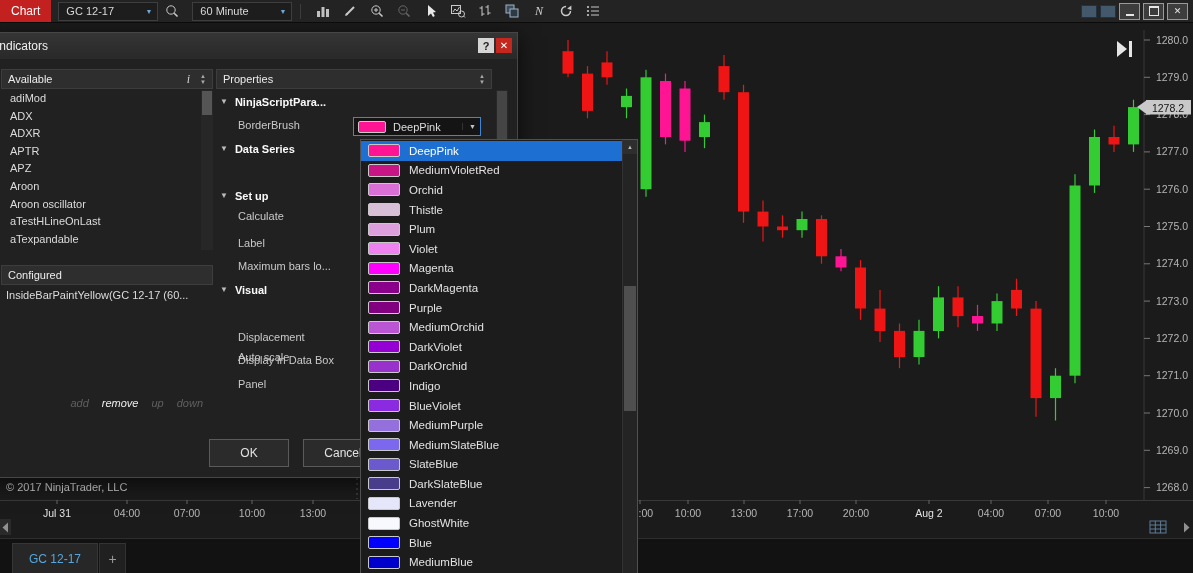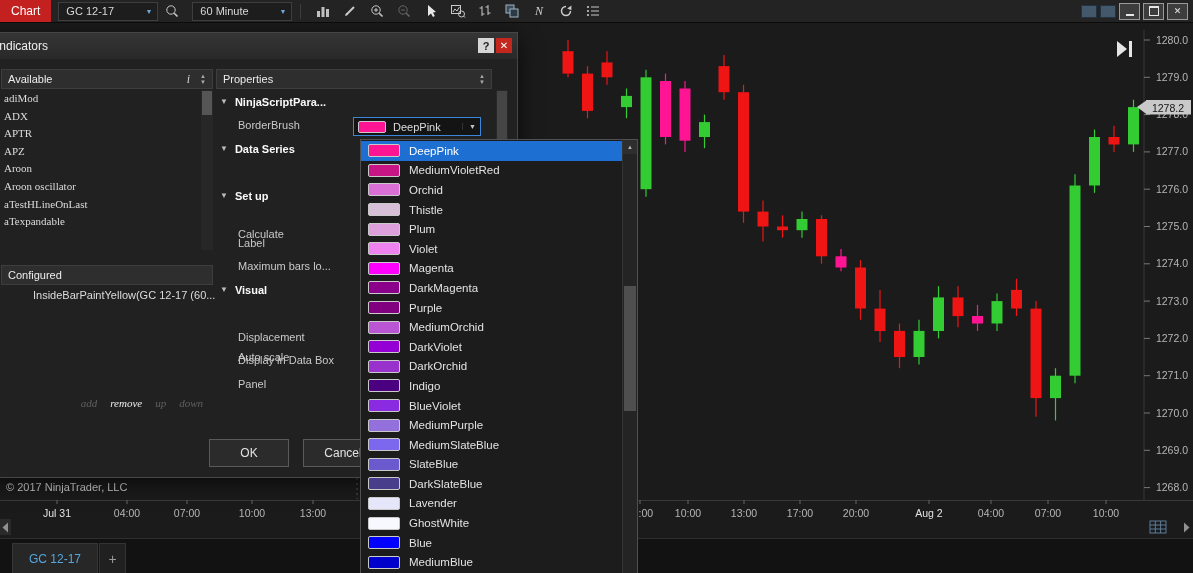"adiMod" #available-list { font-family: Liberation Serif, serif -> none; left: 8px -> 14px }
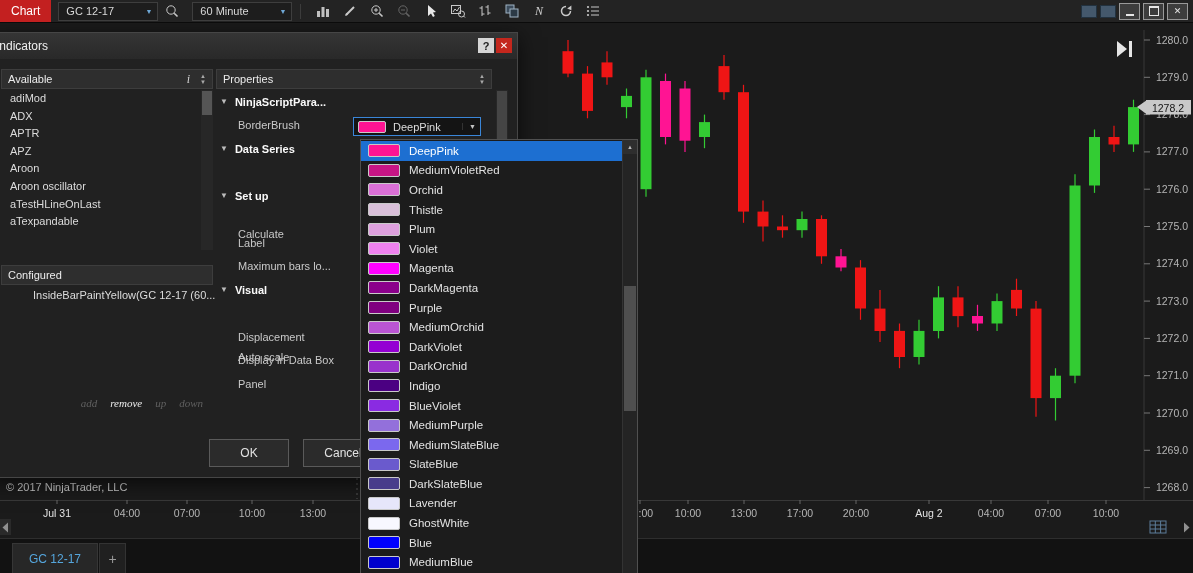"ADXR" div.list-item { html: none -> <div>ADXR</div> }
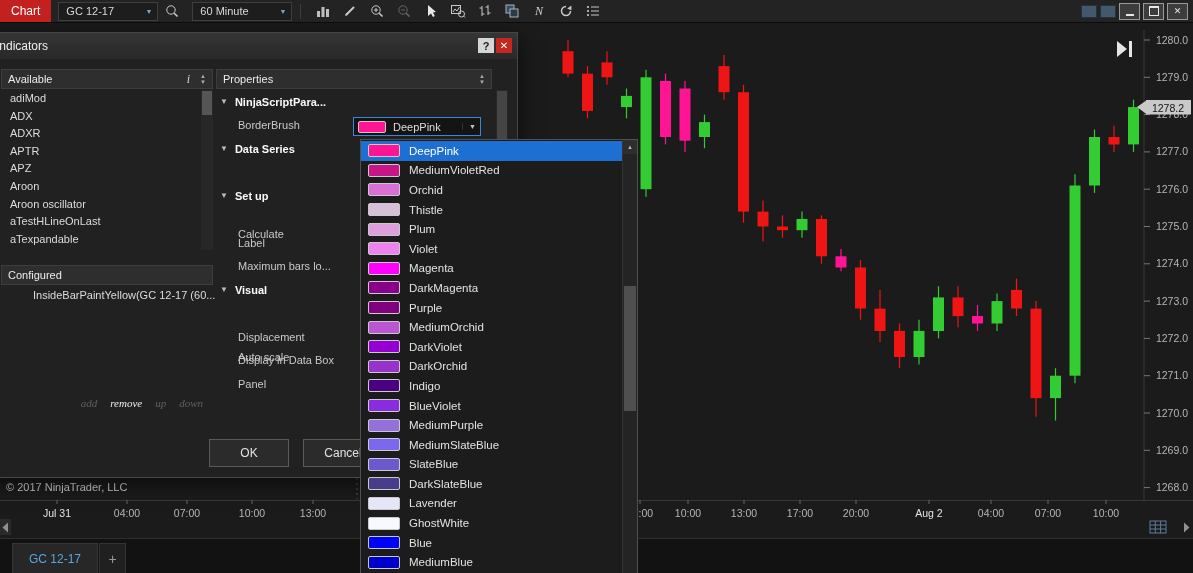"Calculate" div.prow { top: 132px -> 114px }
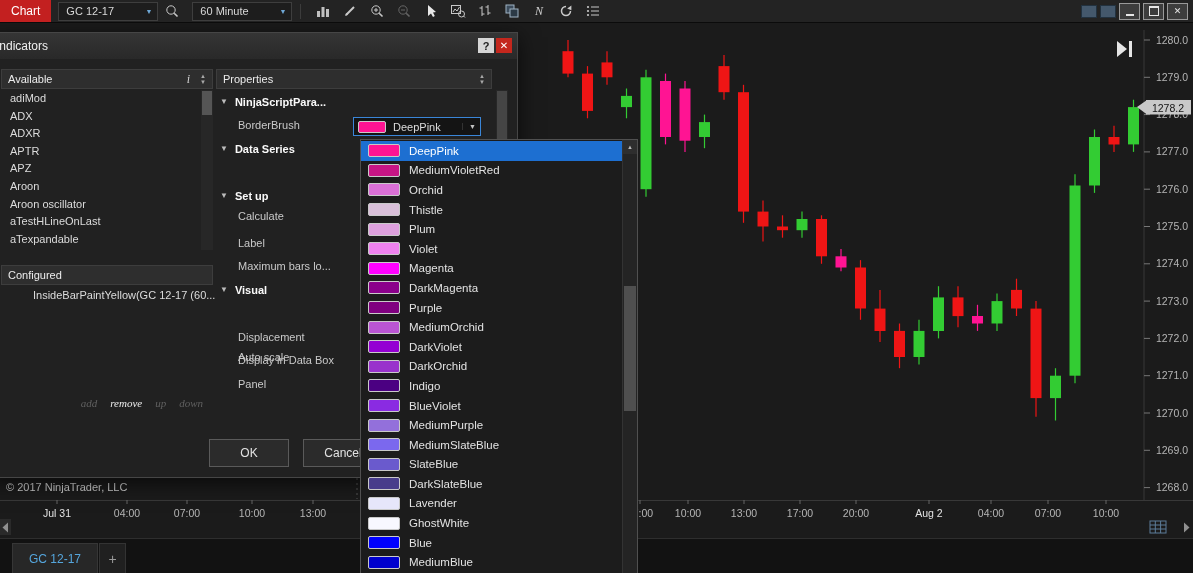"InsideBarPaintYellow(GC 12-17 (60..." #configured-list { margin-left: 27px -> none }
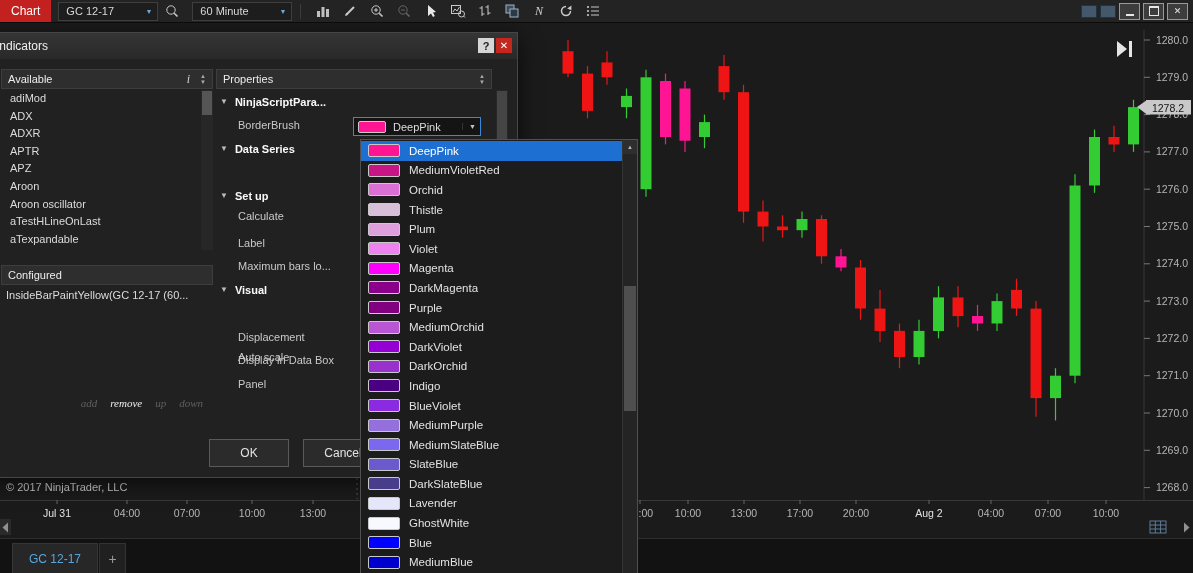"add remove up down" #list-actions { font-family: Liberation Serif, serif -> none }
